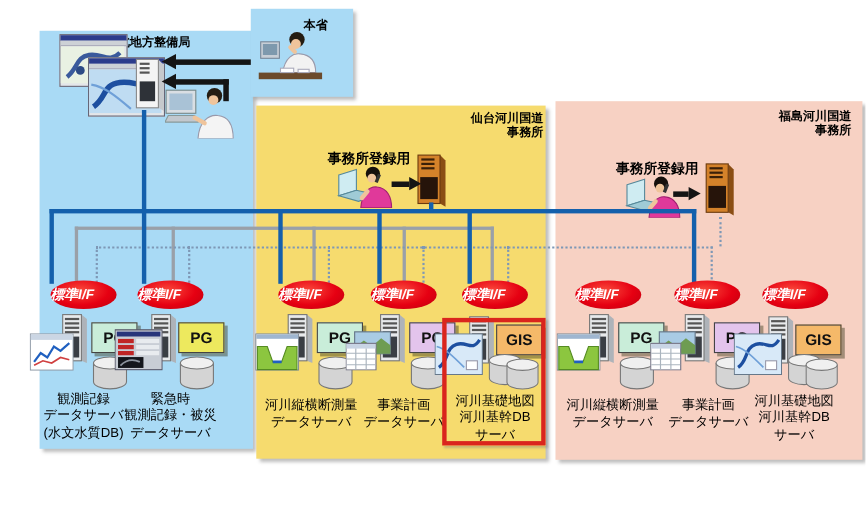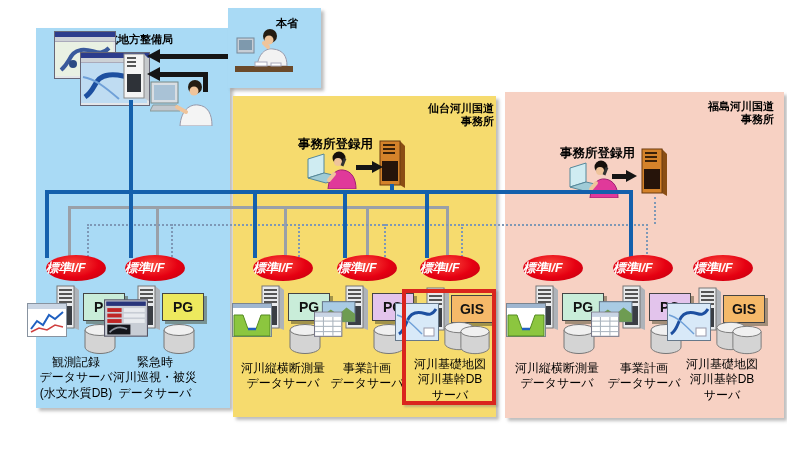"緊急時" div.abs { text: 河川巡視 -> 観測記録 }
